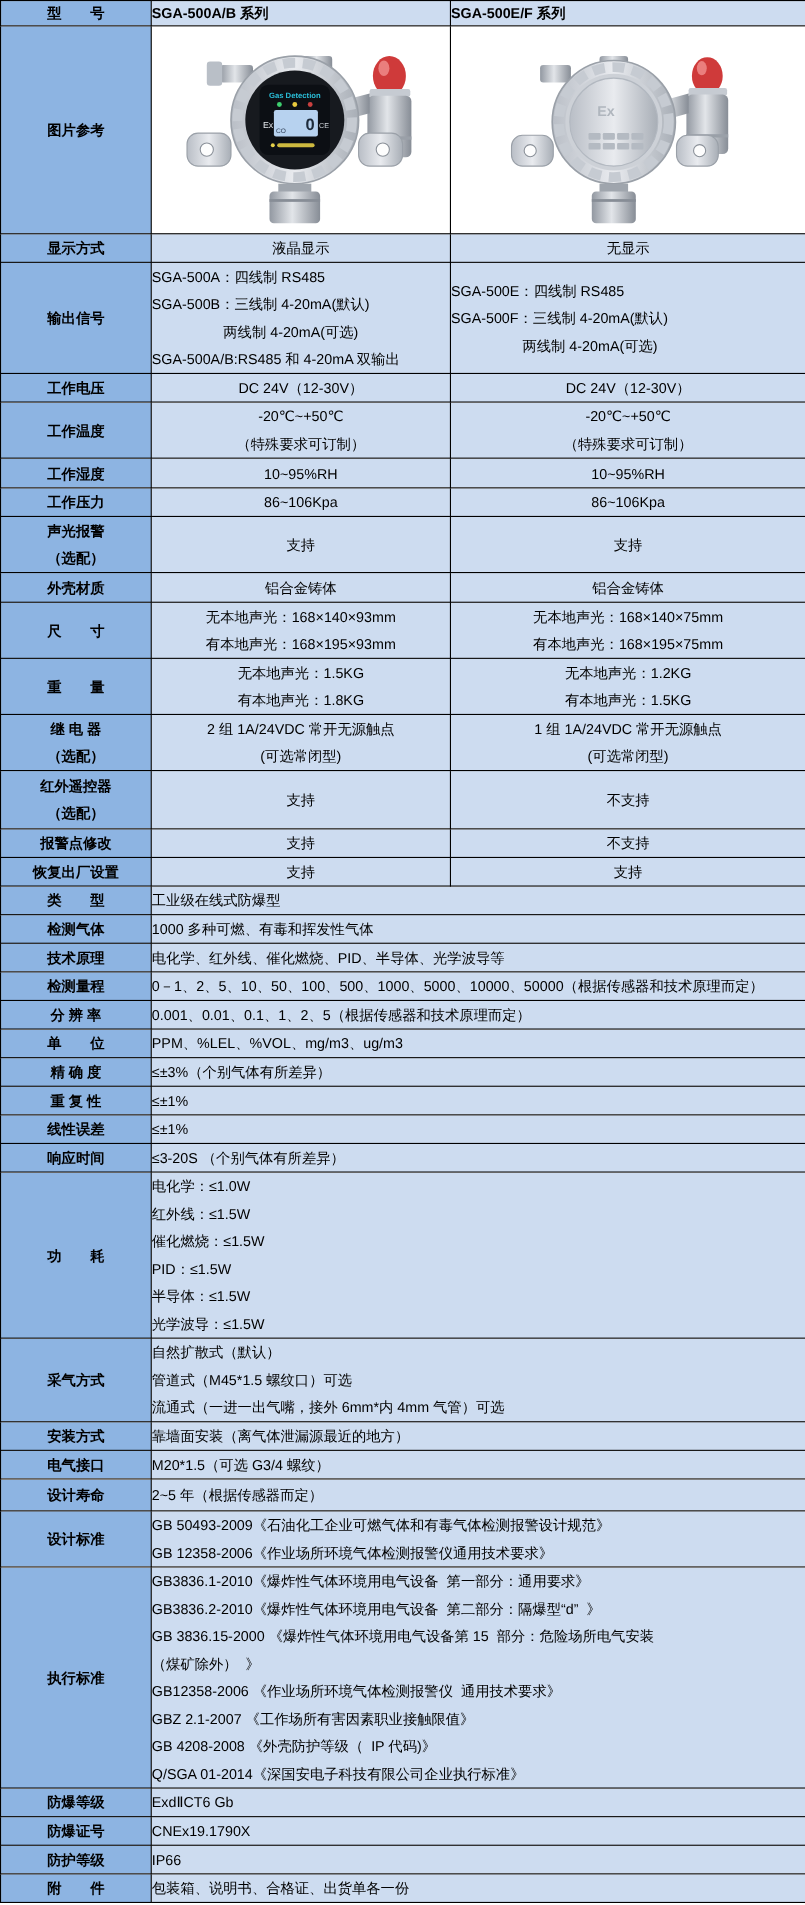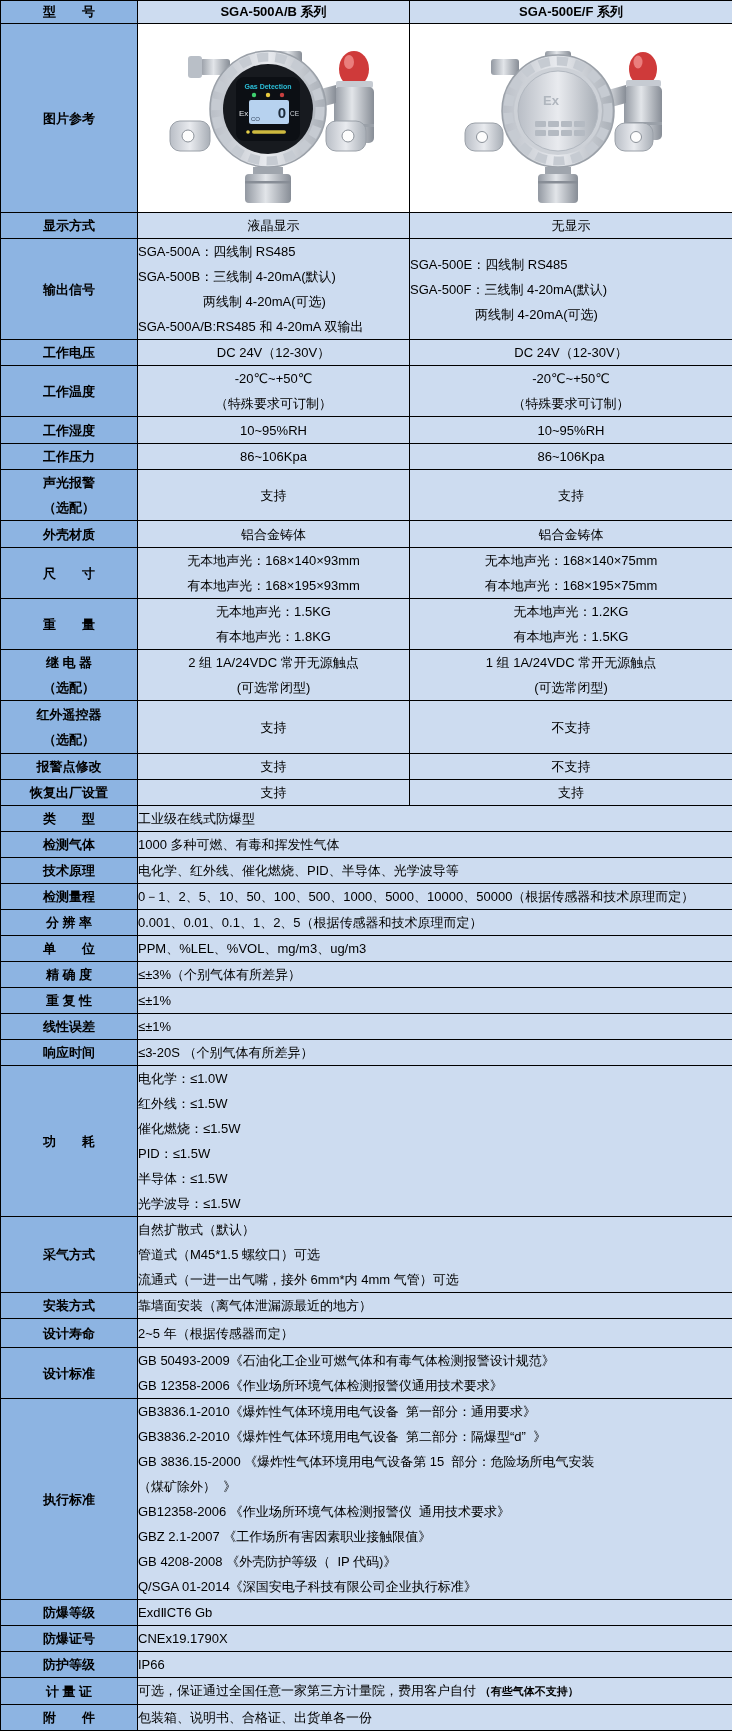"SGA-500A/B 系列" td.hd { text-align: center -> none }
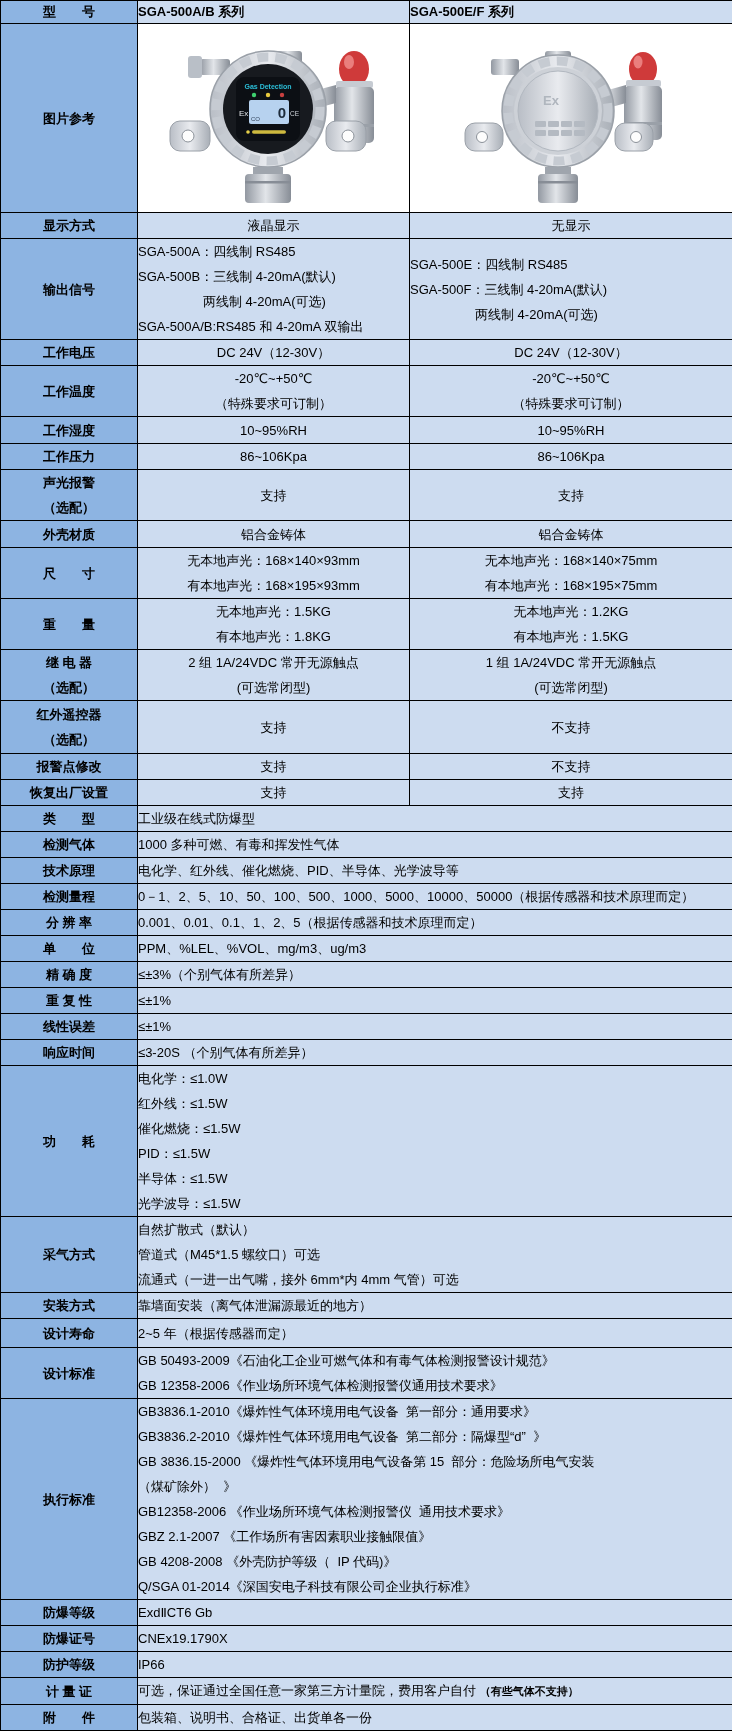"电气接口" tr { html: none -> <tr> <td> <div>电气接口</div> </td> <td> <div>M20*1.5（可选 G3/4 螺纹）</div> </td> </tr> }
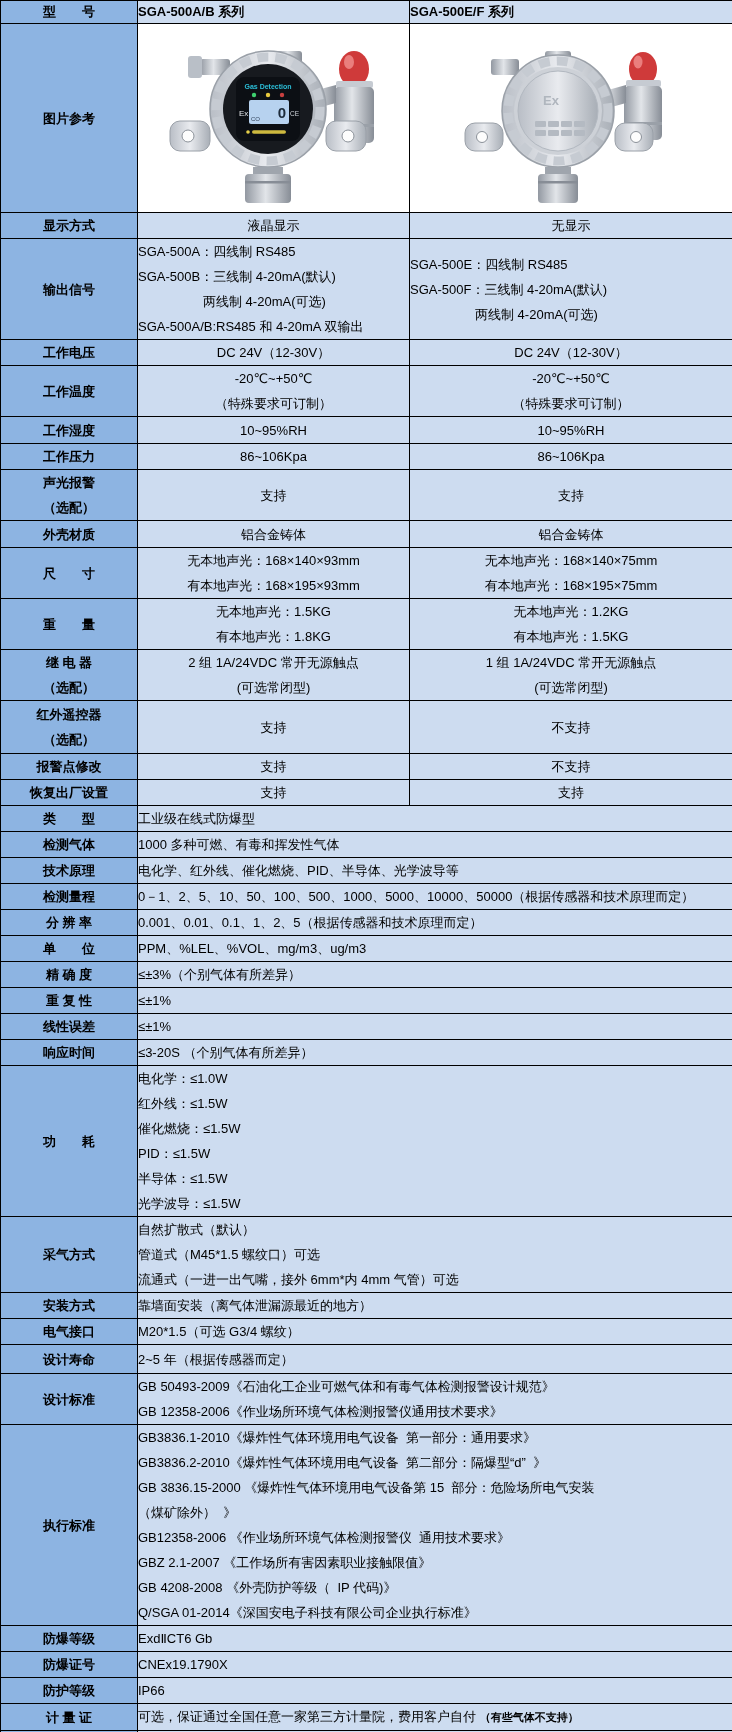"计 量 证" tr { html: <tr> <td> <div>计 量 证</div> </td> <td> <div><span>可选，保证通过全国任意一家第三方计量院，费用客户自付 </span><span>（有些气体不支持）</span></div> </td> </tr> -> none }
